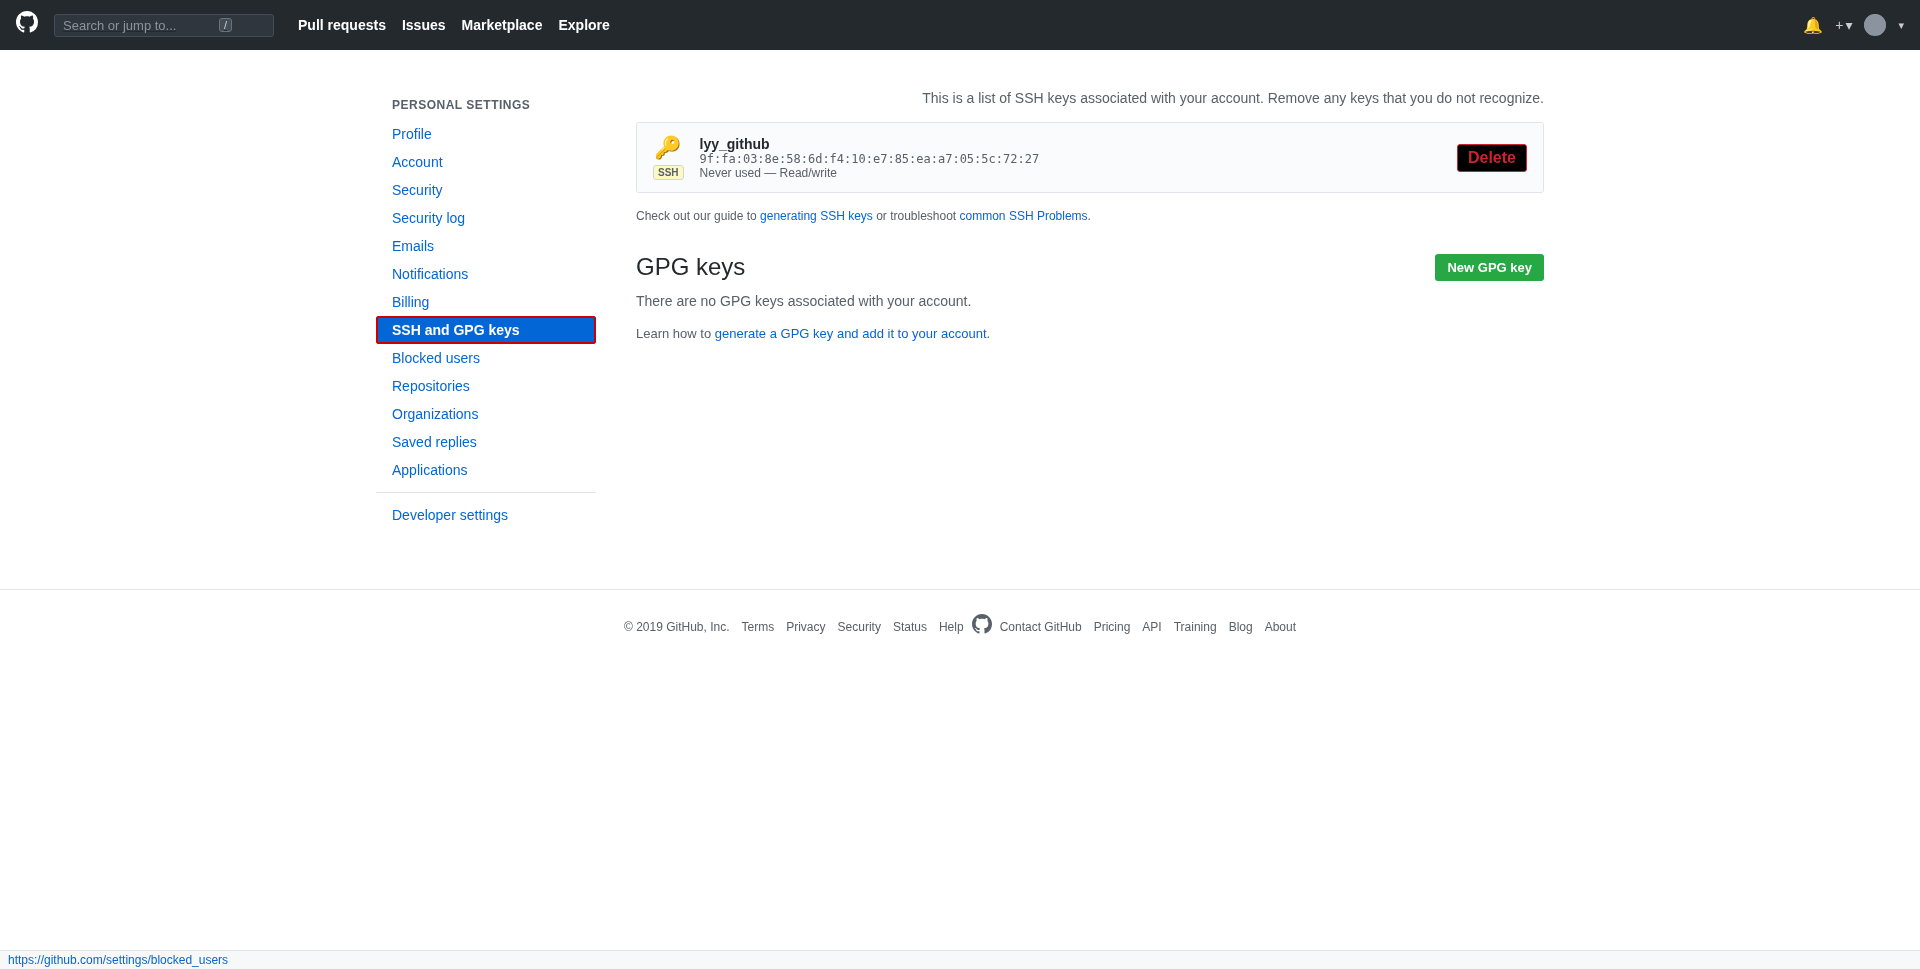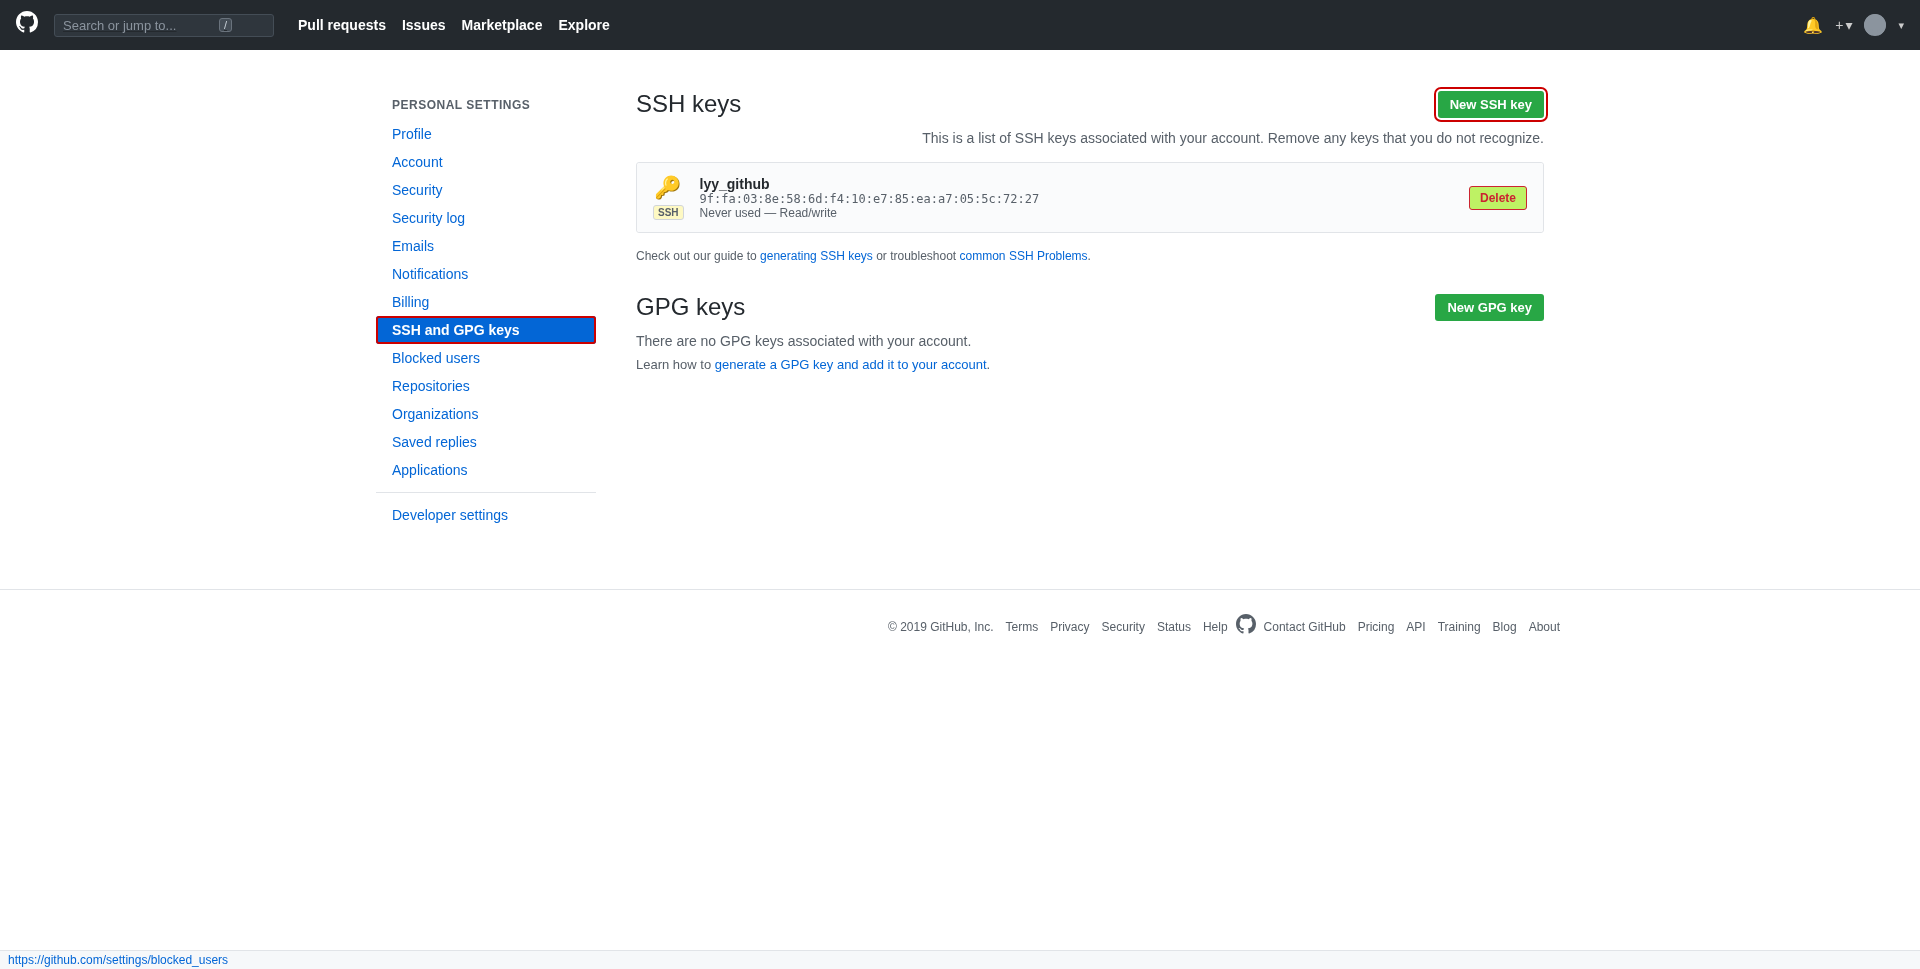"SSH keys" div.section-header { html: <div> <h2>SSH keys</h2> <div> <button>New SSH key</button> </div> </div> -> none }
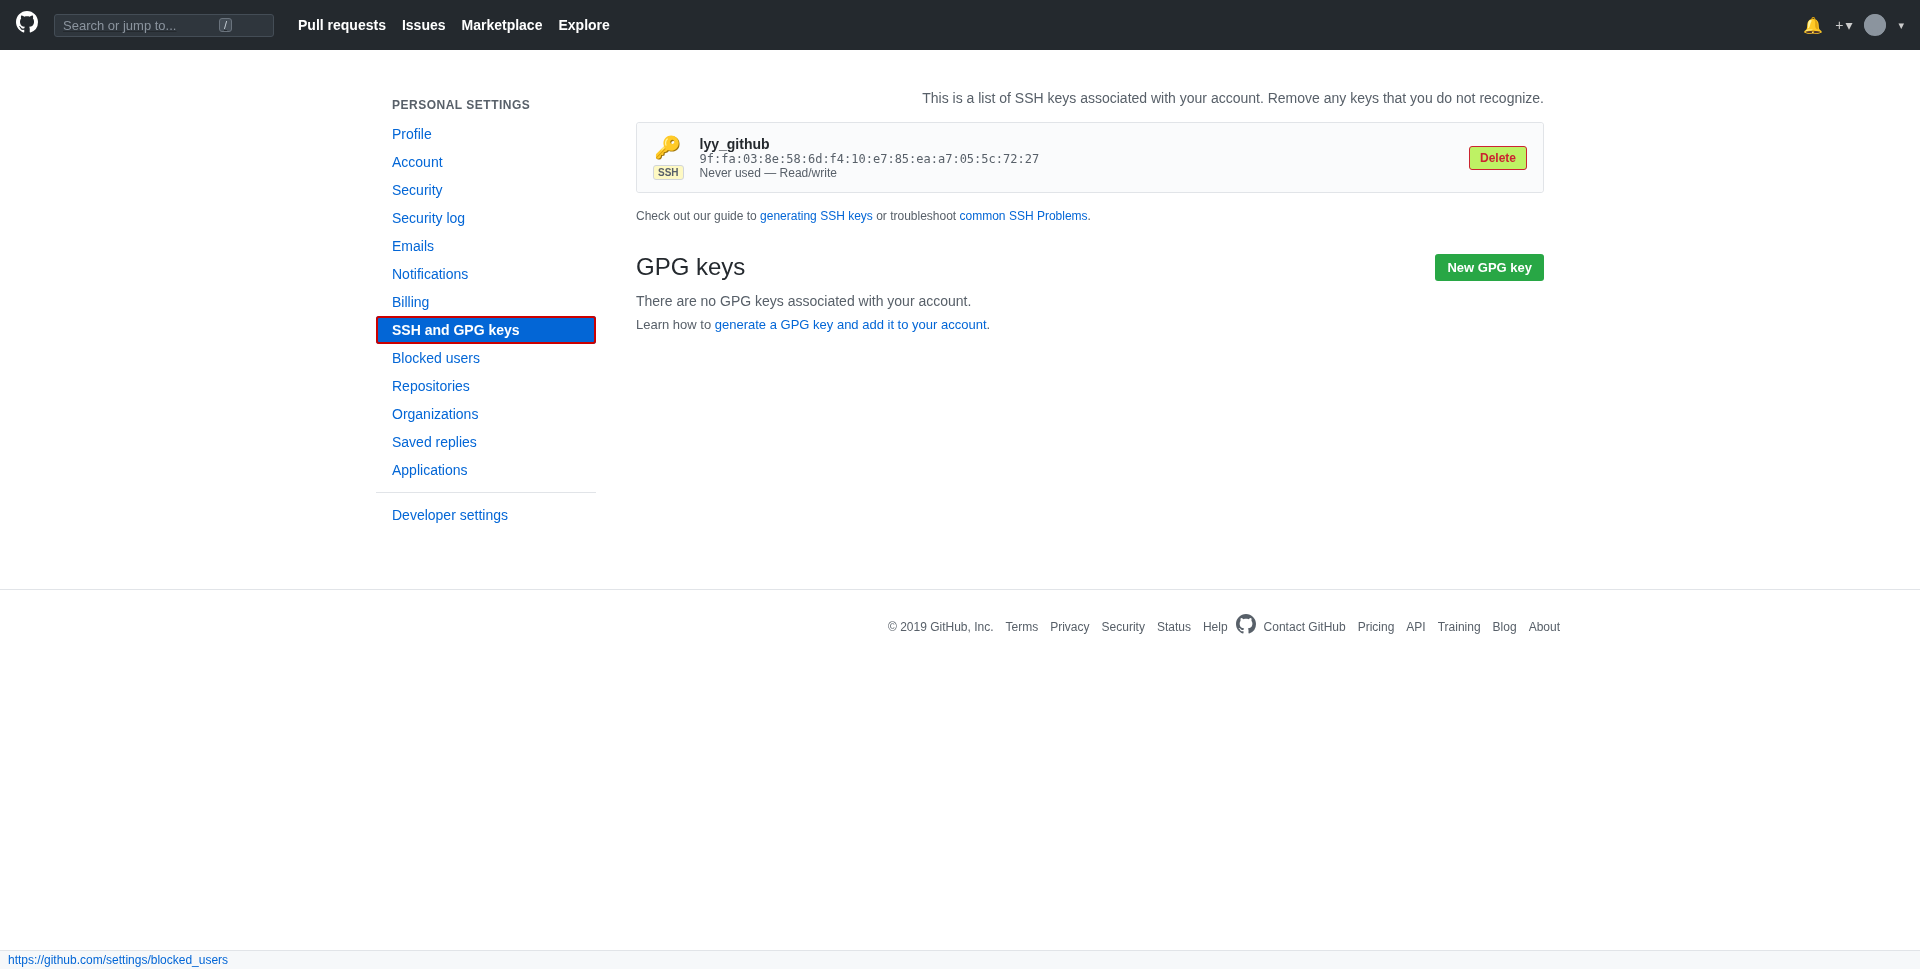"Delete" .btn-danger { background: #bef264 -> #000000; font-size: 12px -> 16px }
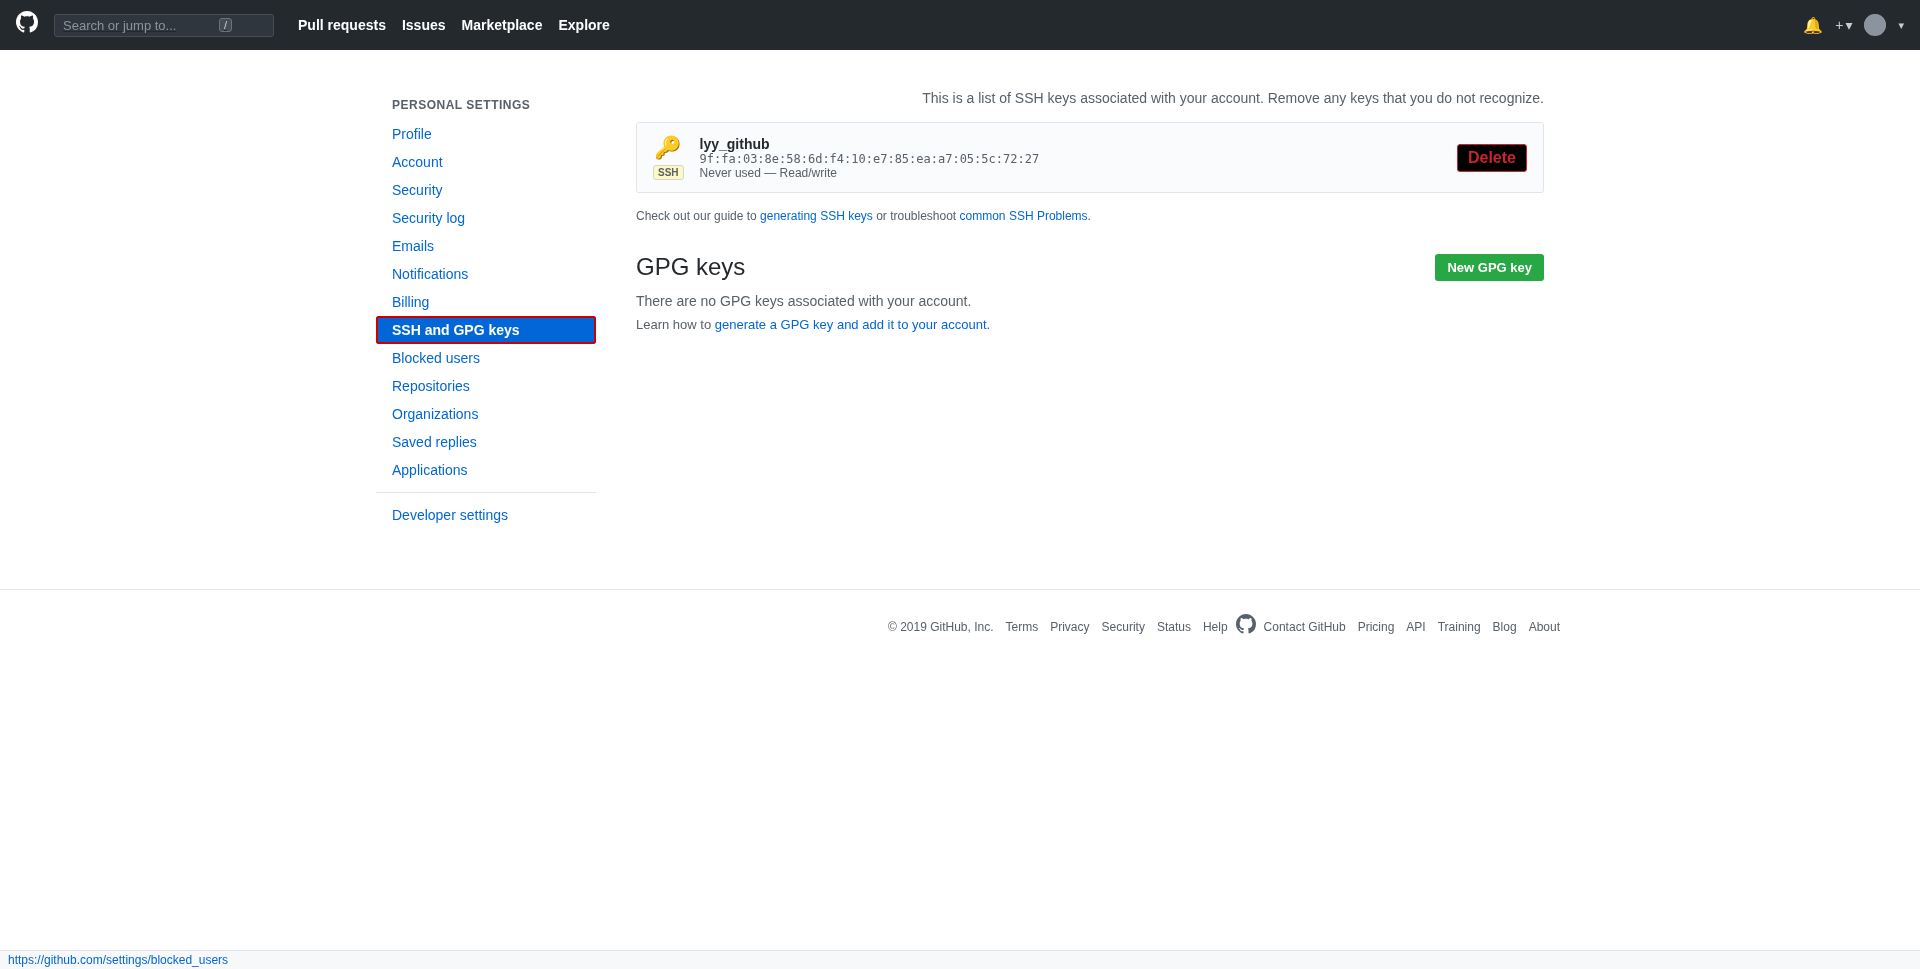"There are no GPG keys" .gpg-description { margin-bottom: 8px -> 17px }
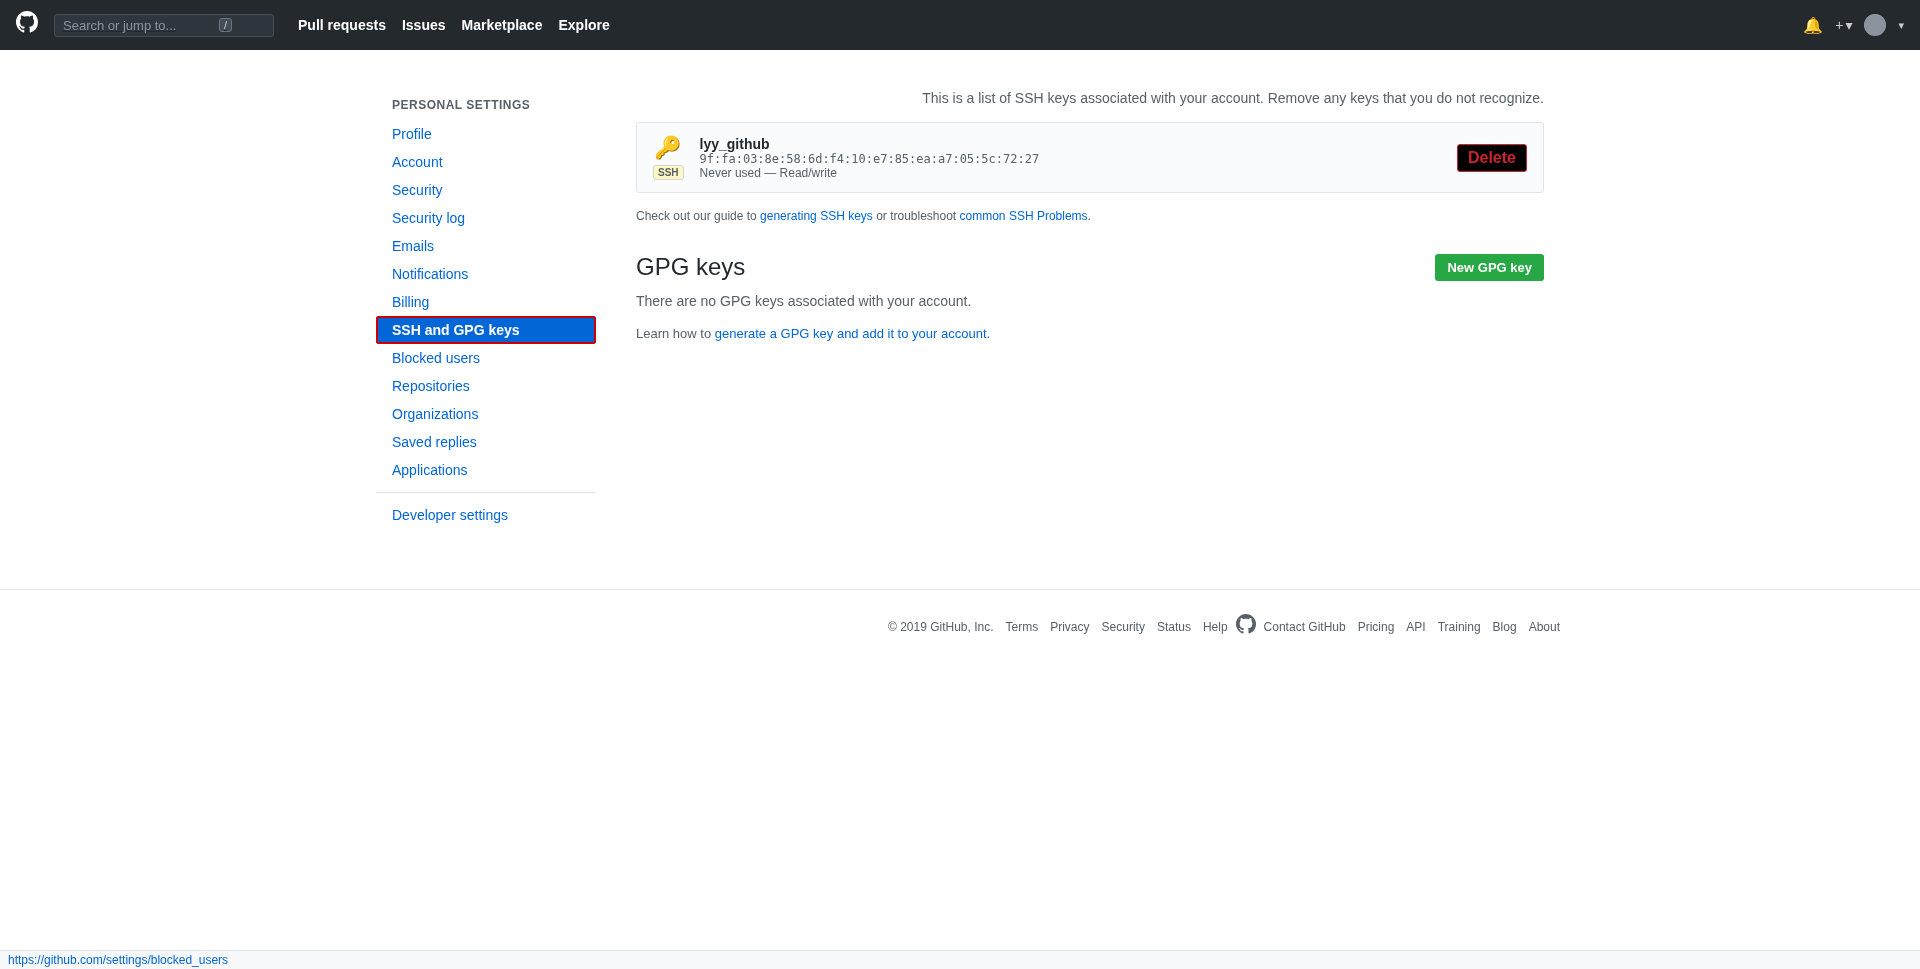"© 2019 GitHub, Inc." .footer-inner { justify-content: flex-end -> center }
